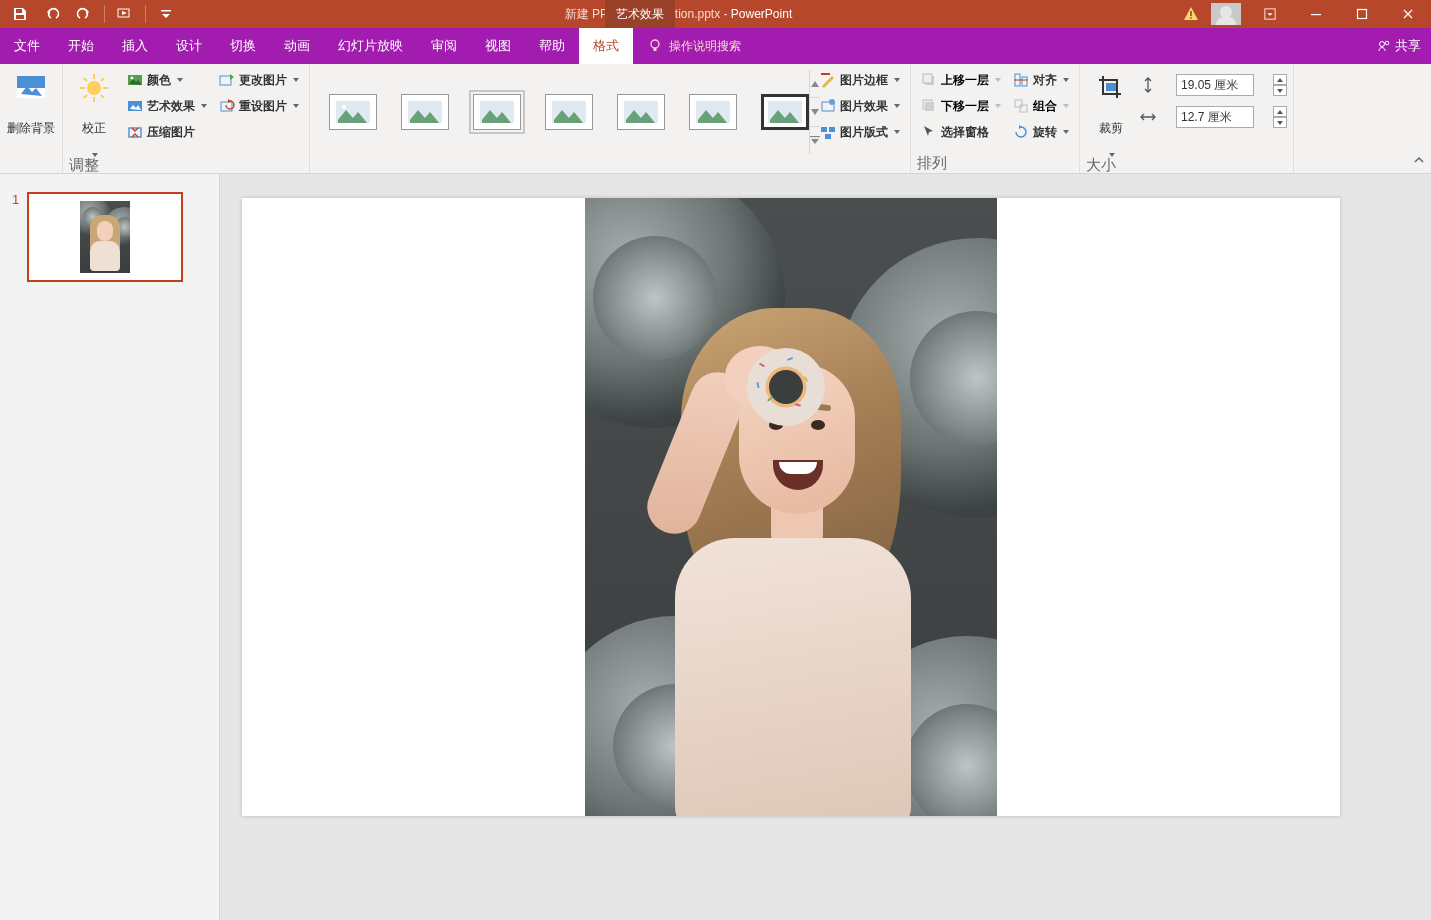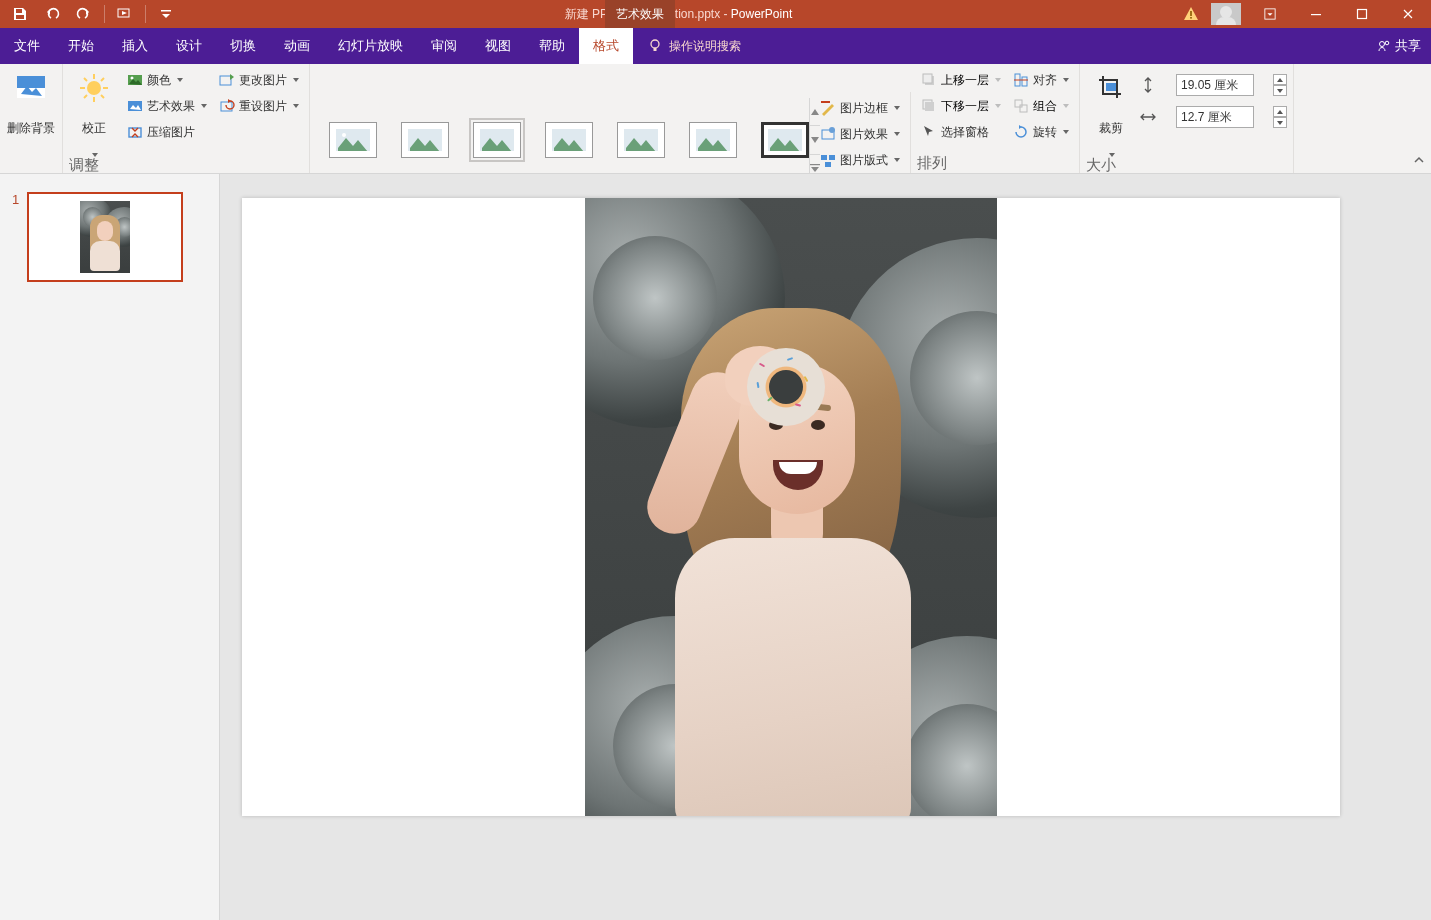"文件" .tabs { background: #4c1d95 -> #a21caf }
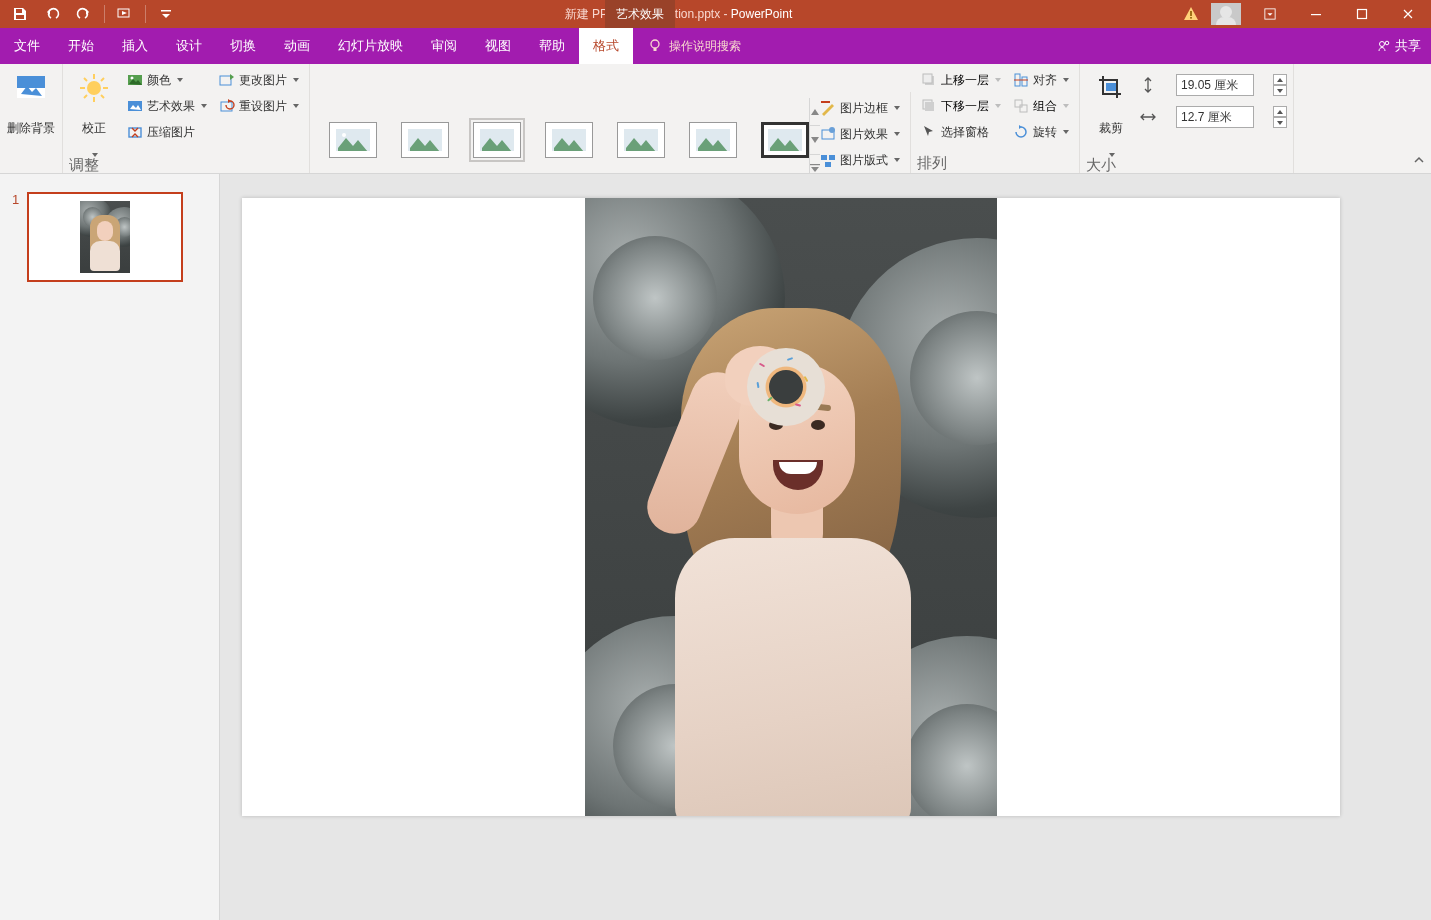"颜色" .row-btn { font-weight: none -> bold }
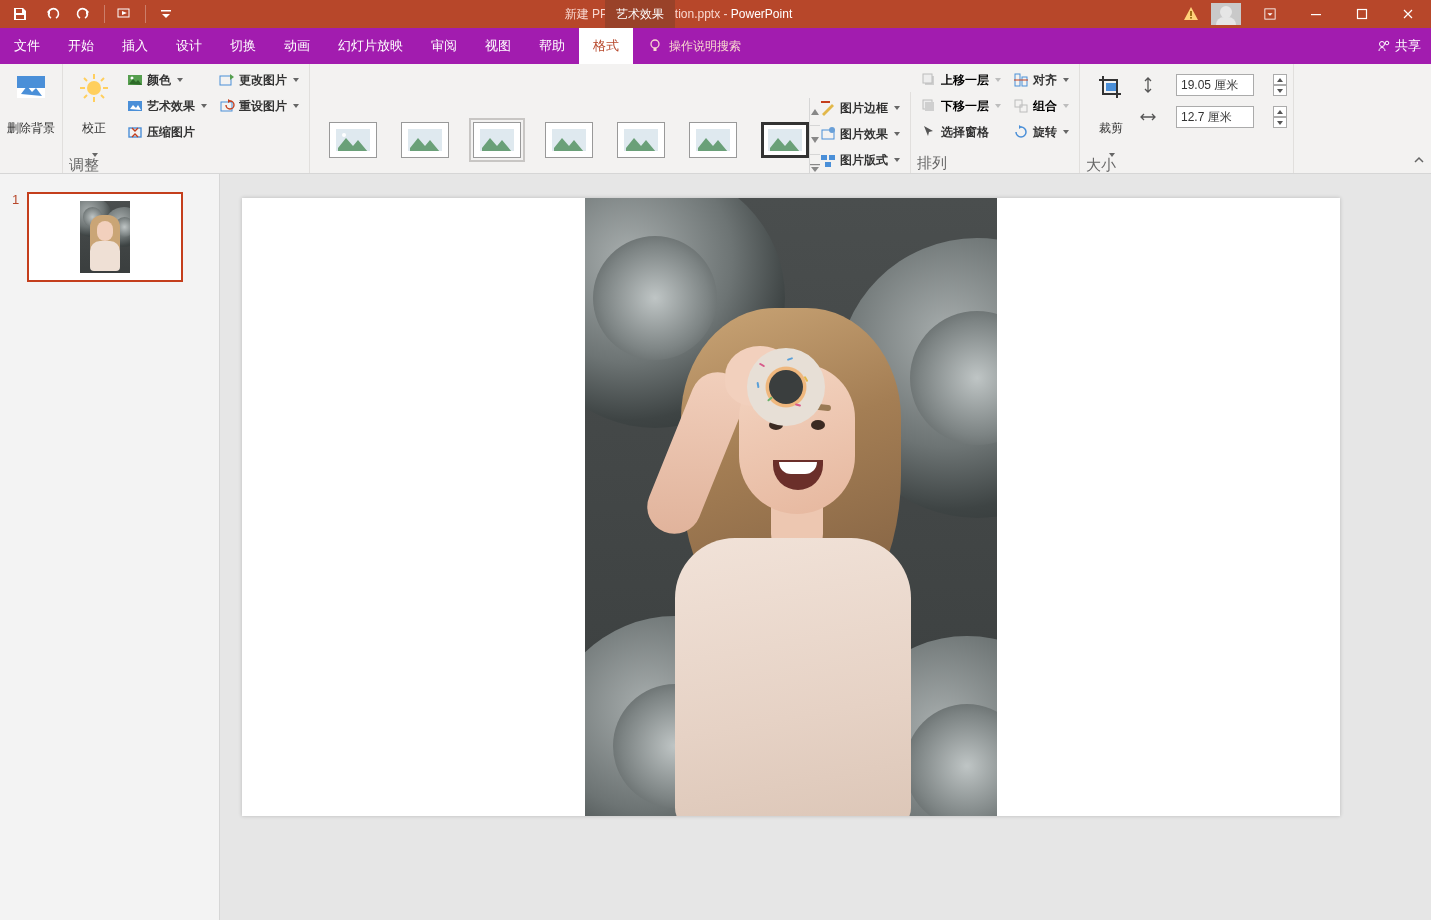"图片边框" div.group { margin-top: 28px -> none }
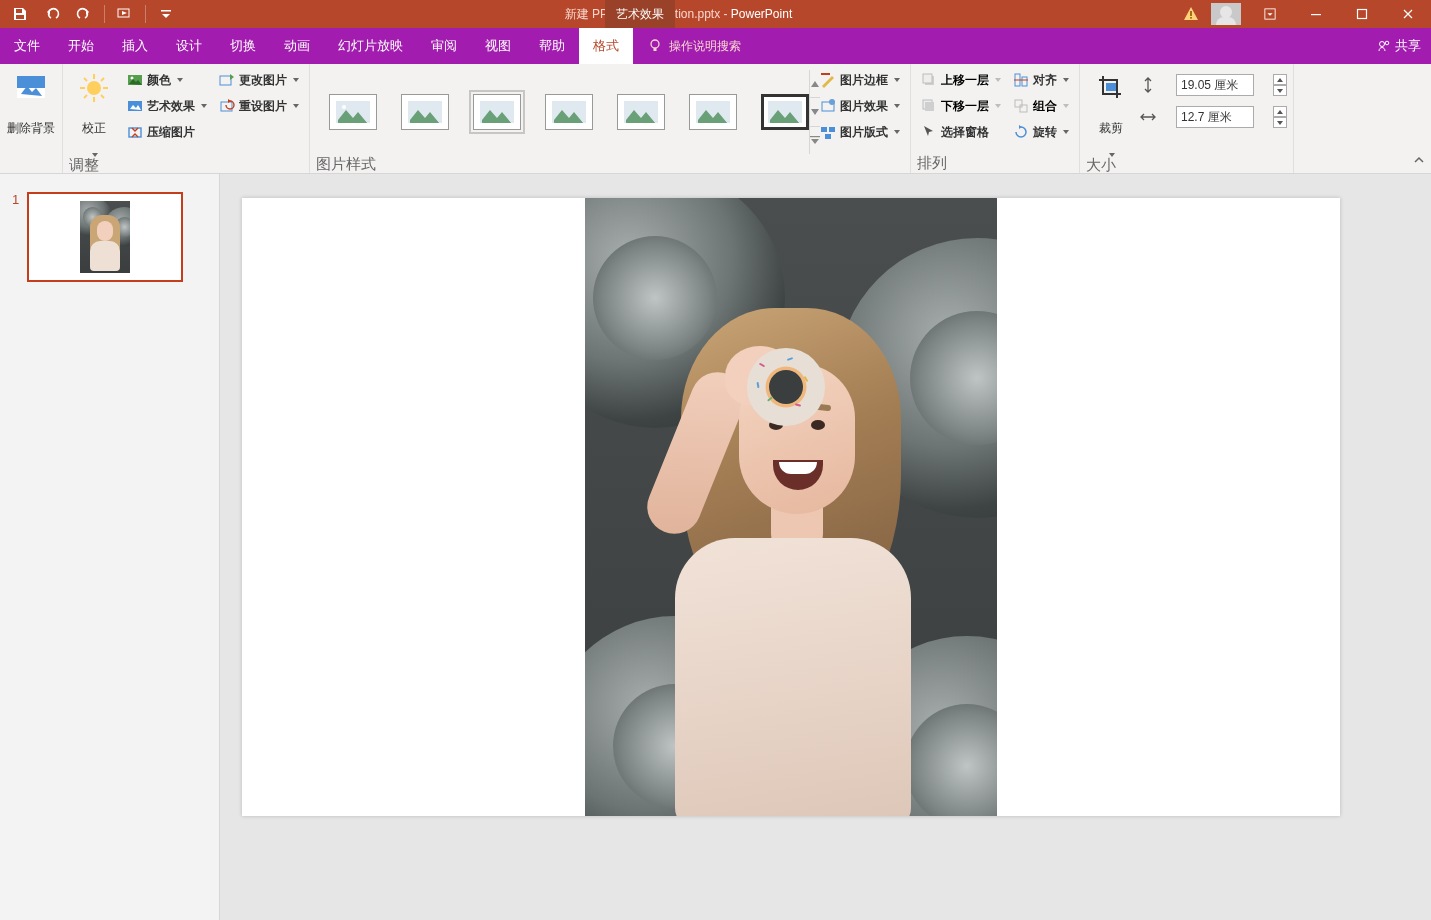"图片样式" div.group-label { html: <div>图片样式</div> -> none }
